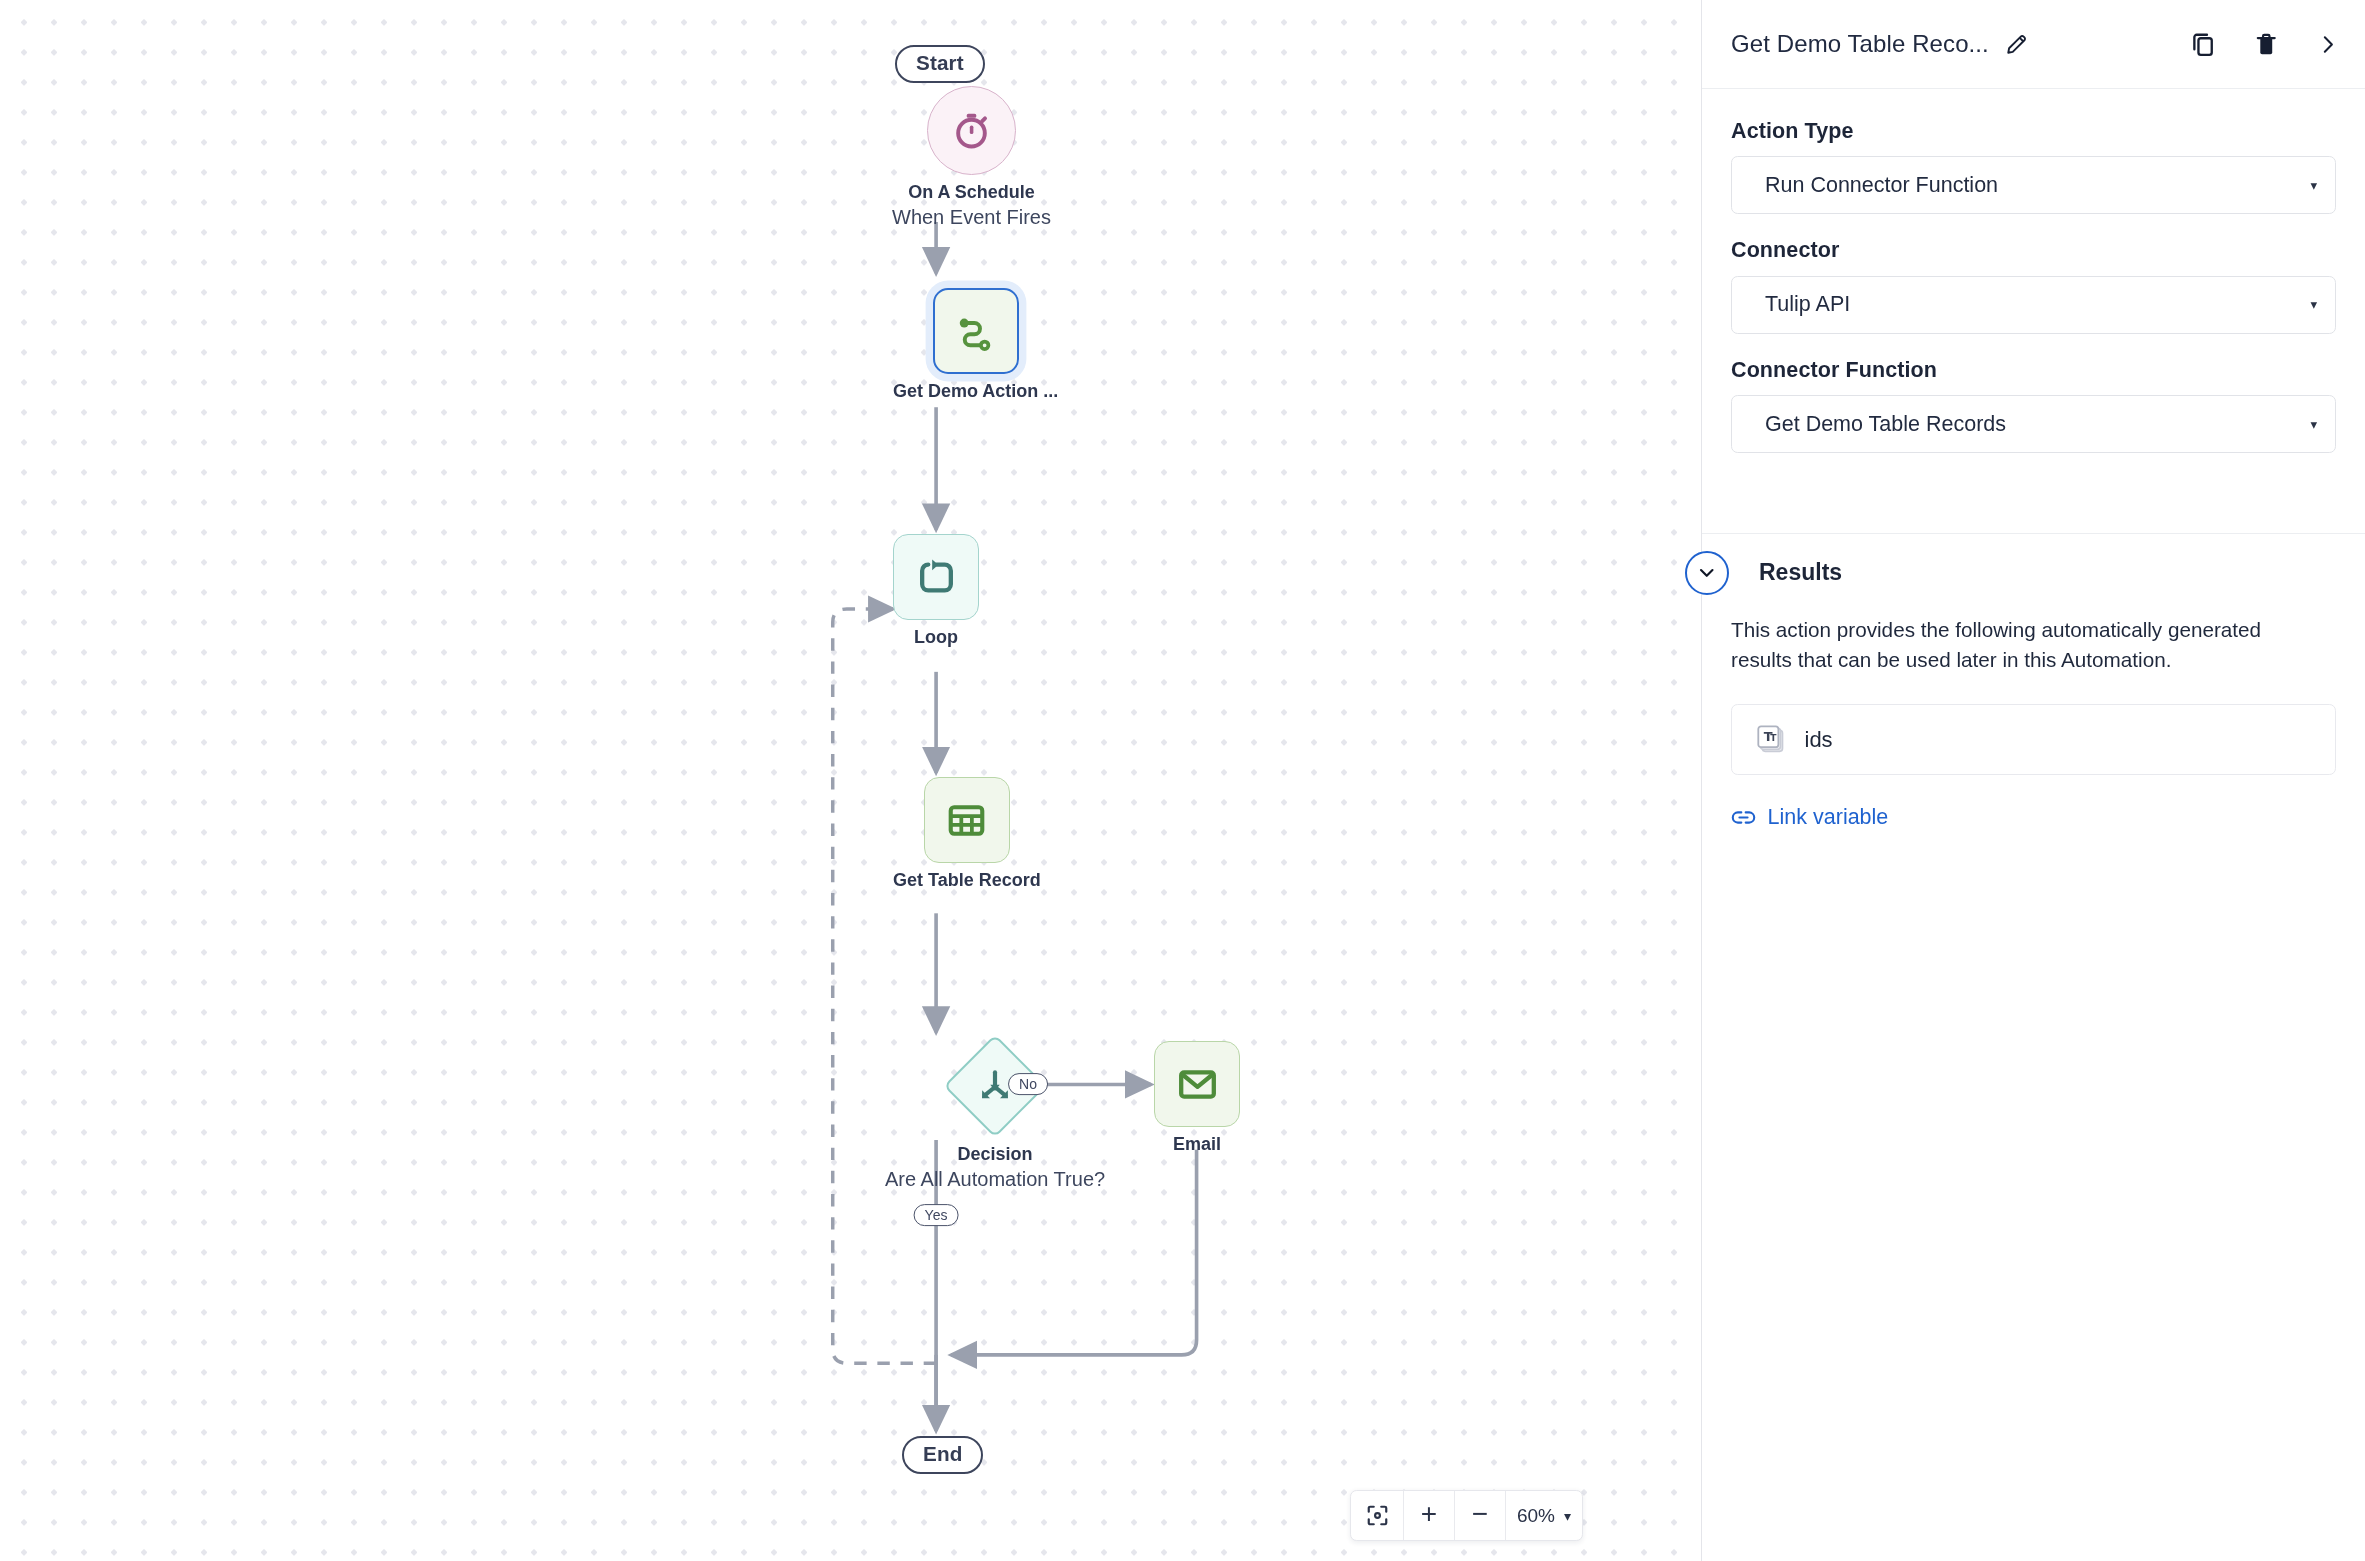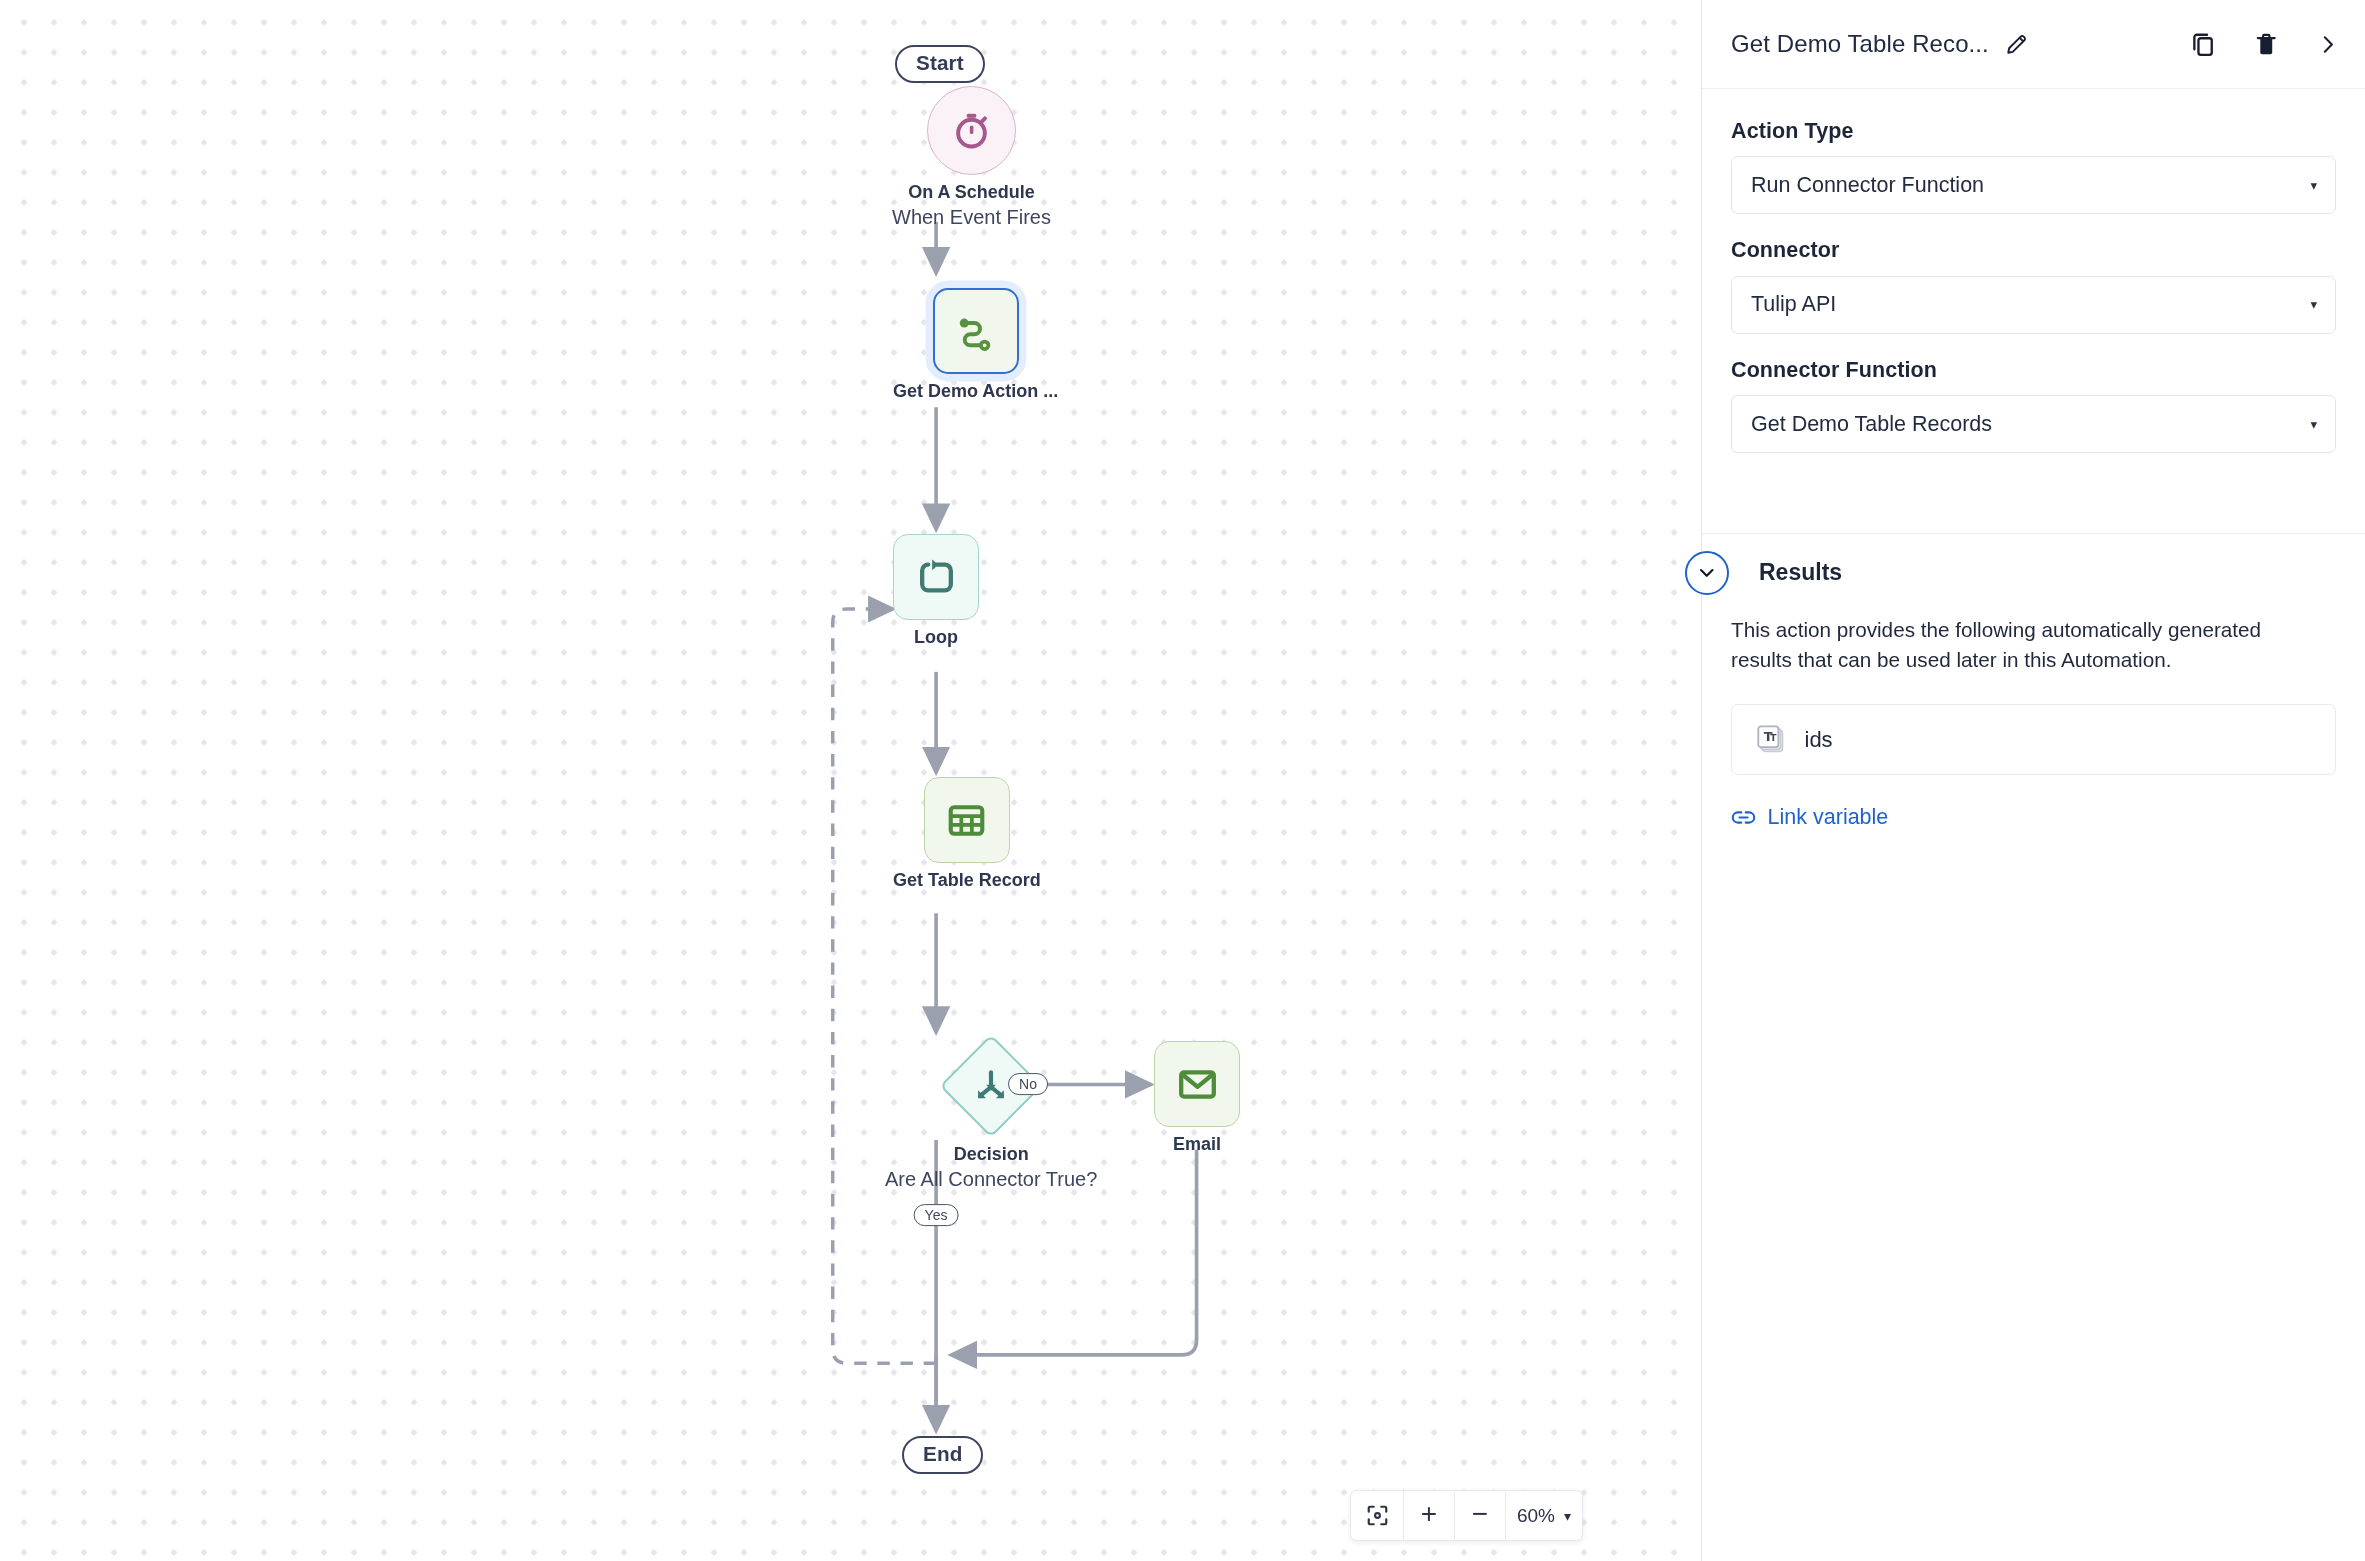"Run Connector Function" .select { padding: 0 18px 0 19px -> 0 18px 0 33px }
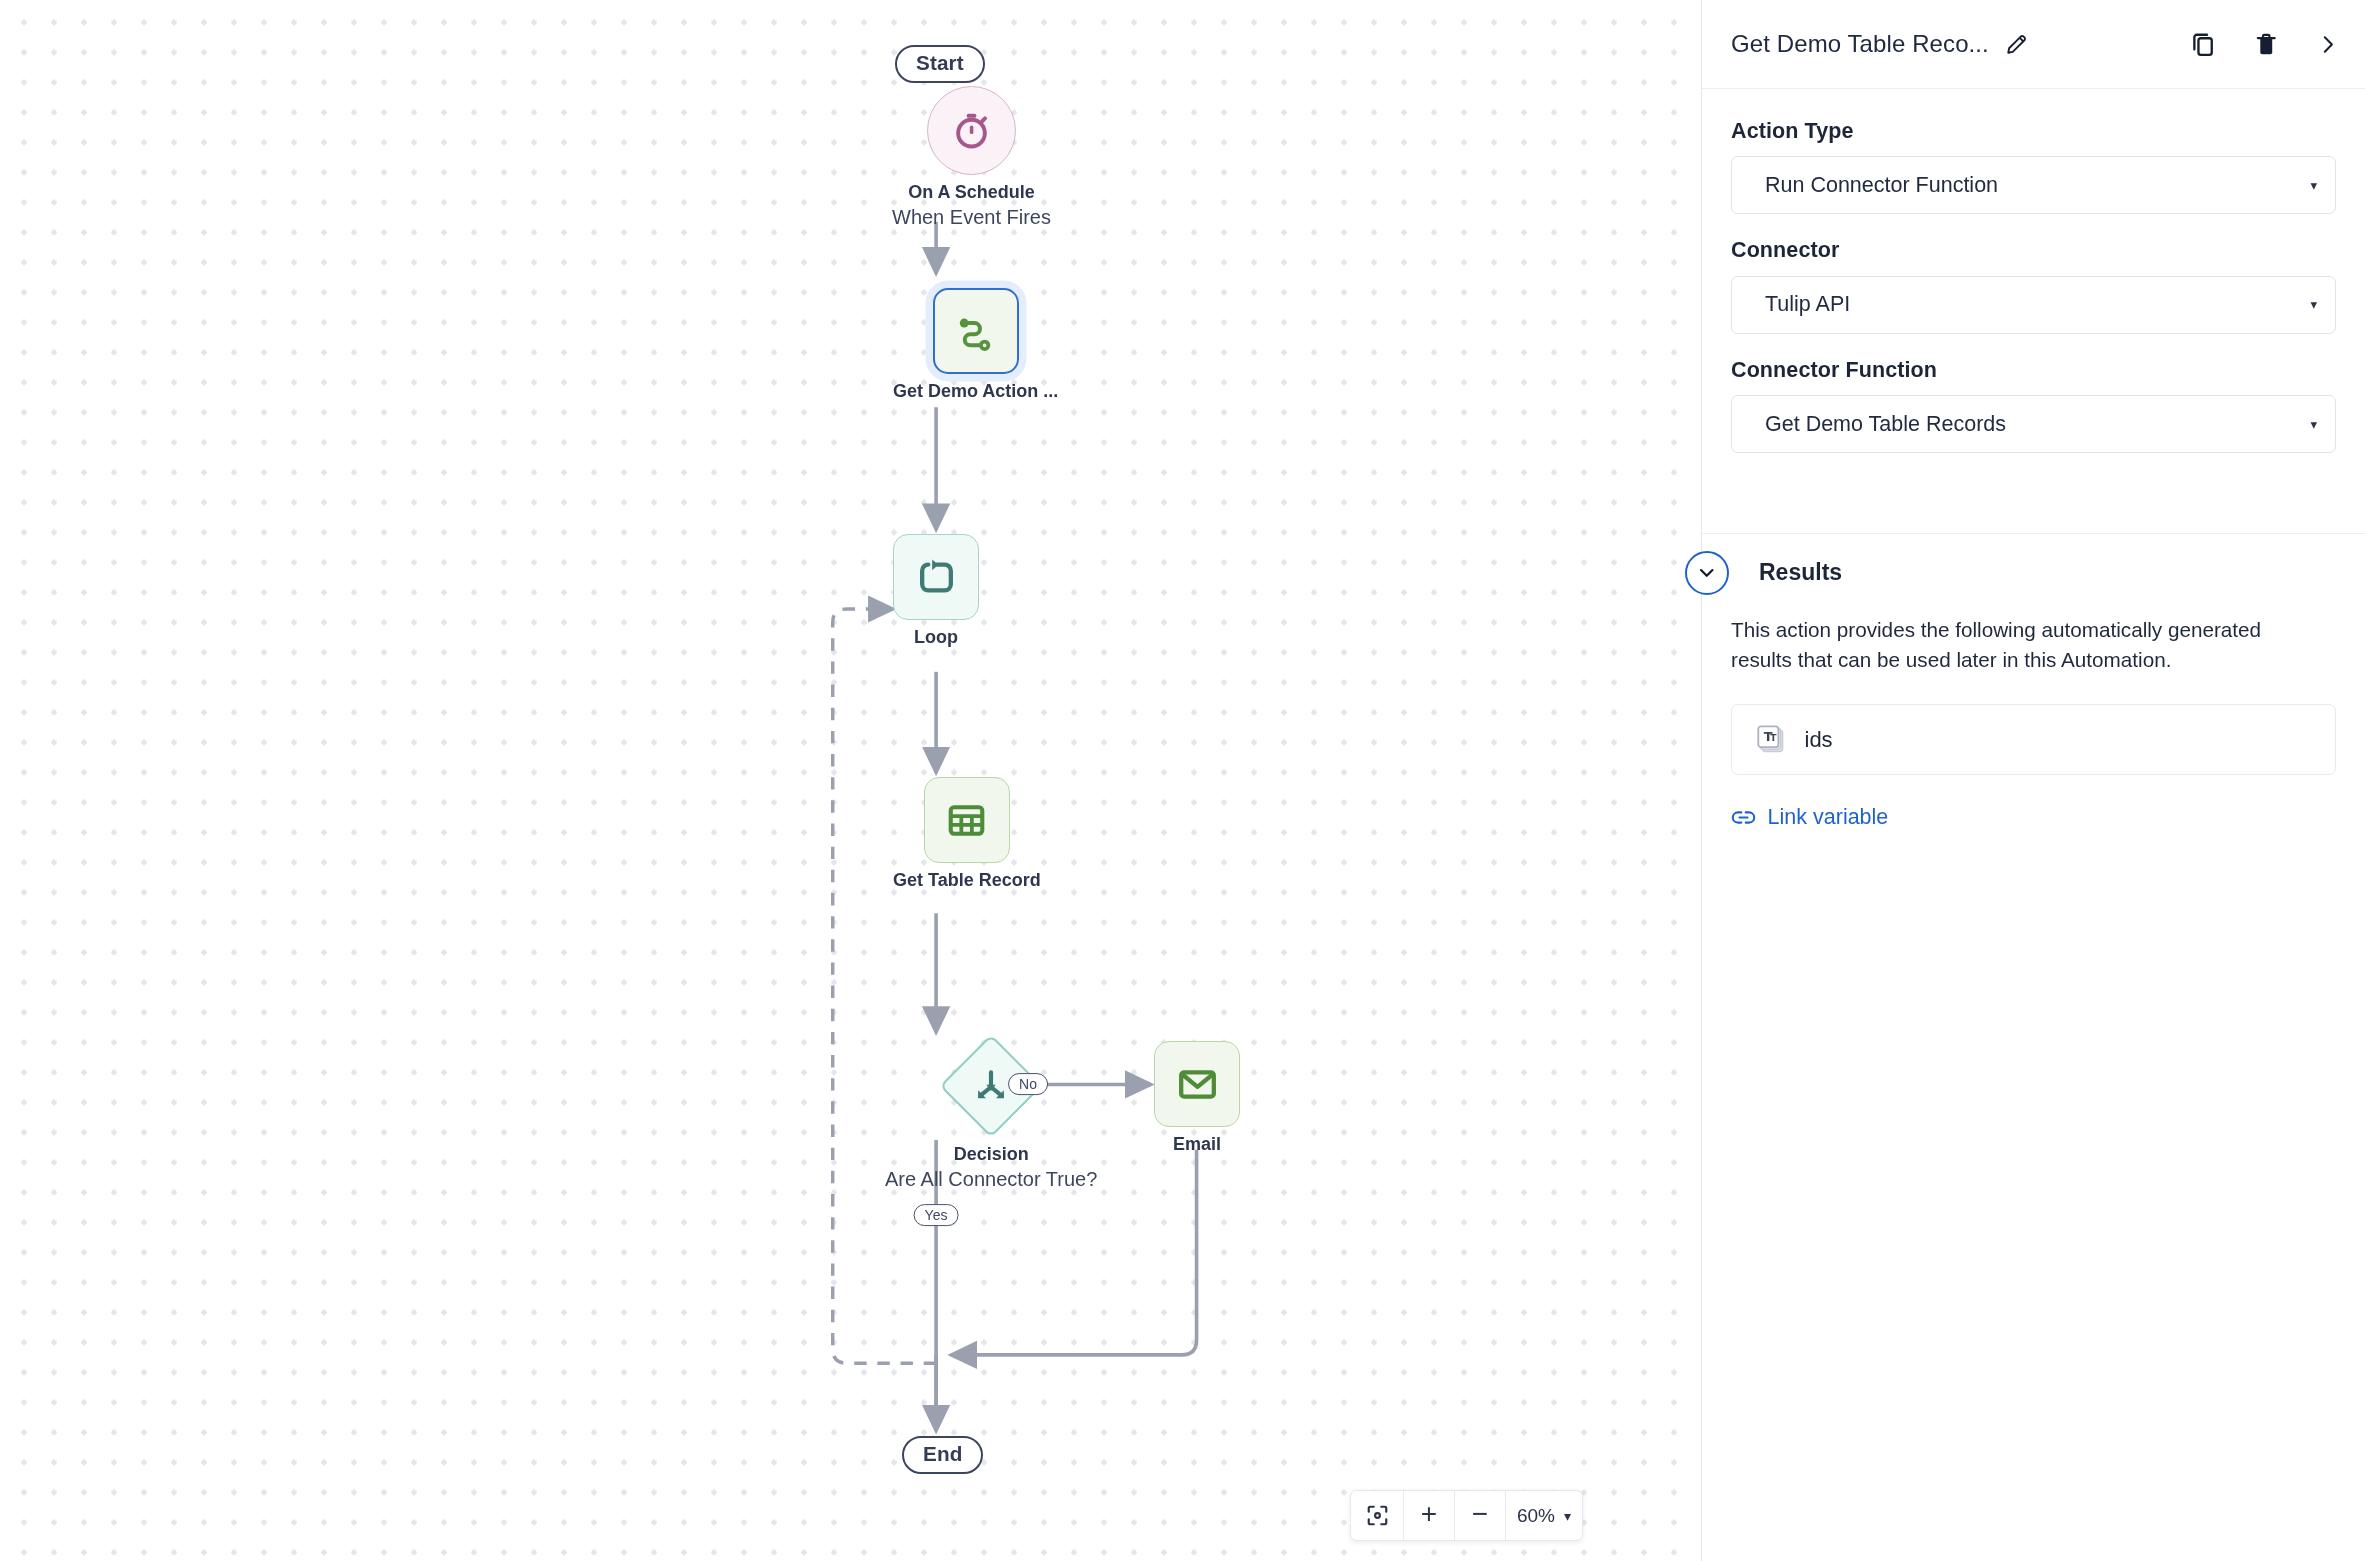"Are All Connector True?" div.nsub { text: Connector -> Automation }
